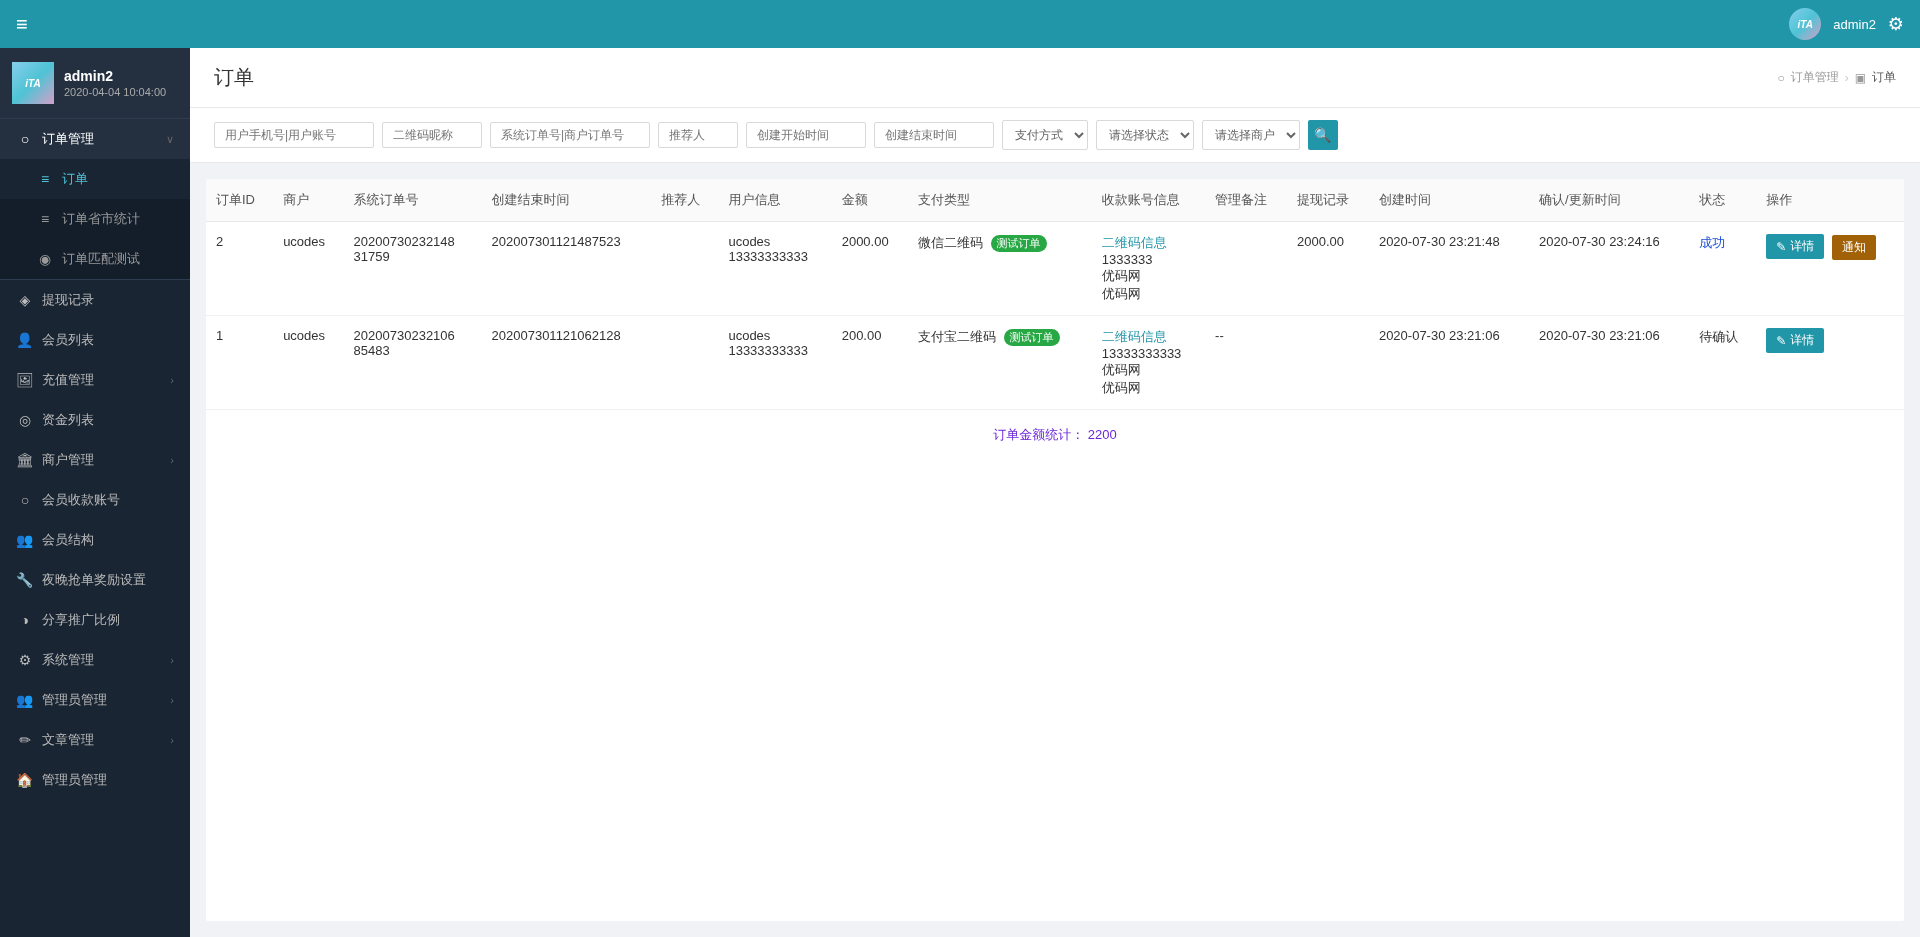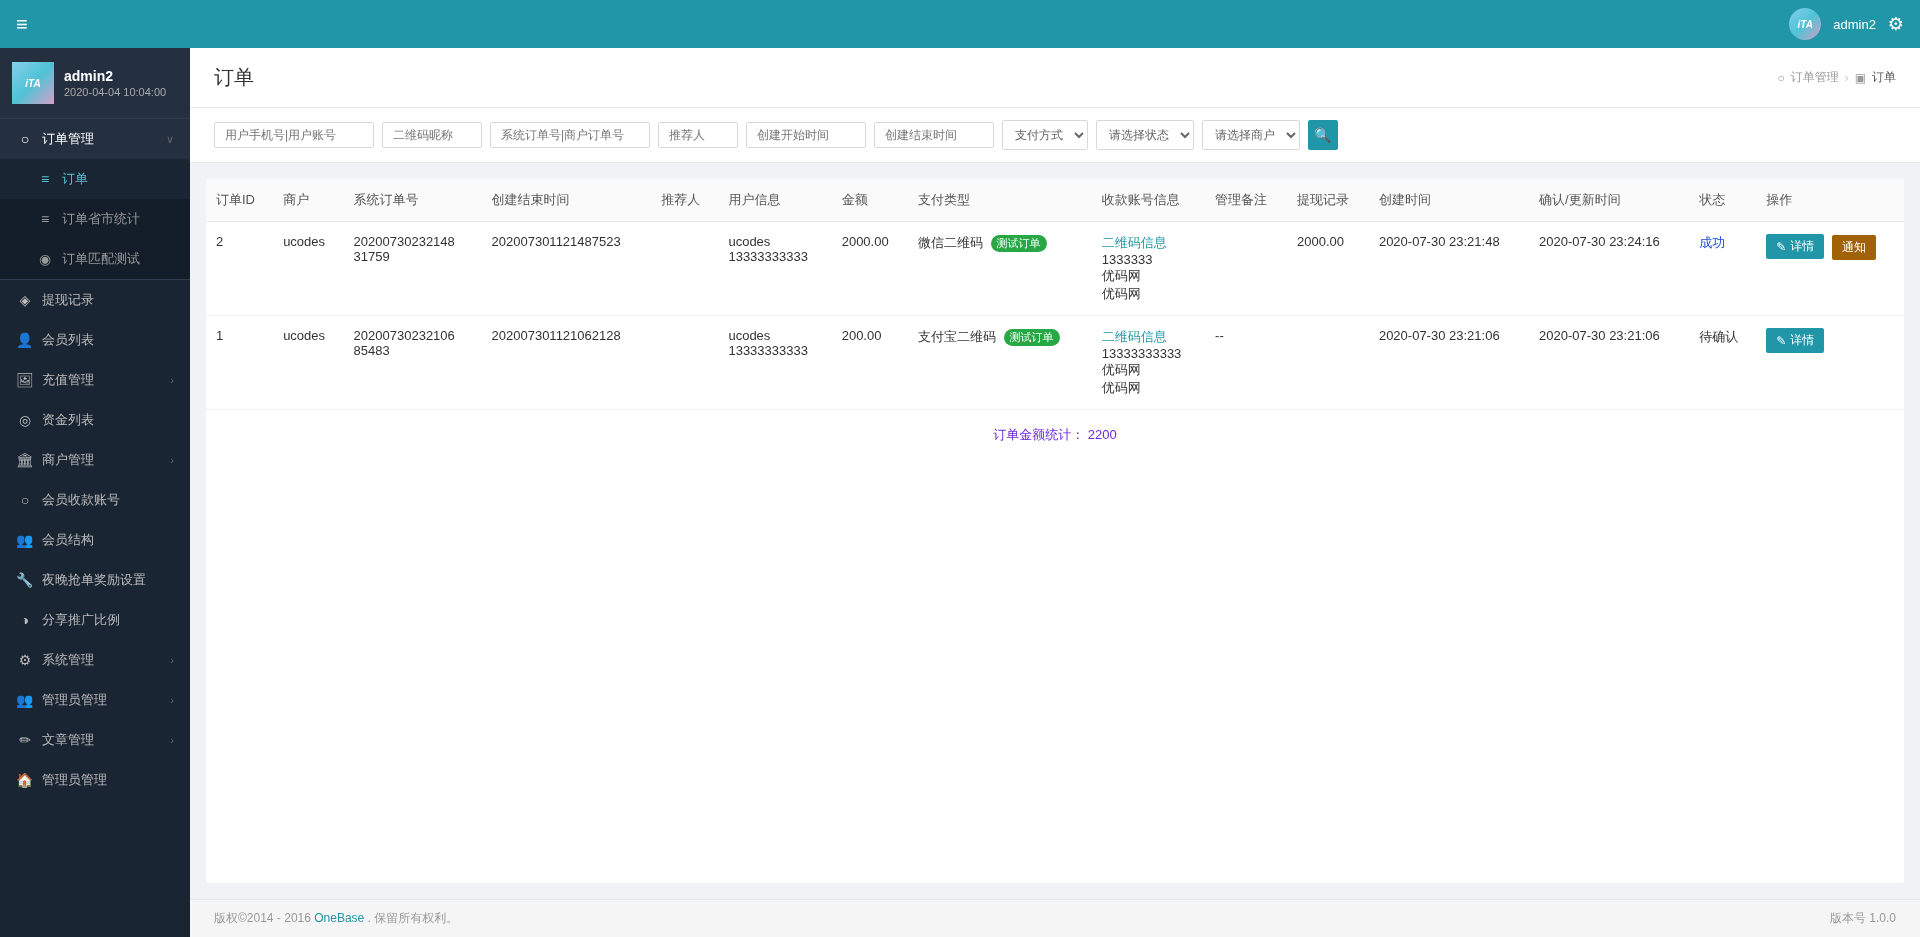"版权©2014 - 2016 OneBase ." div.footer { html: <div> <span> 版权©2014 - 2016 <a>OneBase</a> . 保留所有权利。 </span> <span>版本号 1.0.0</span> </div> -> none }
